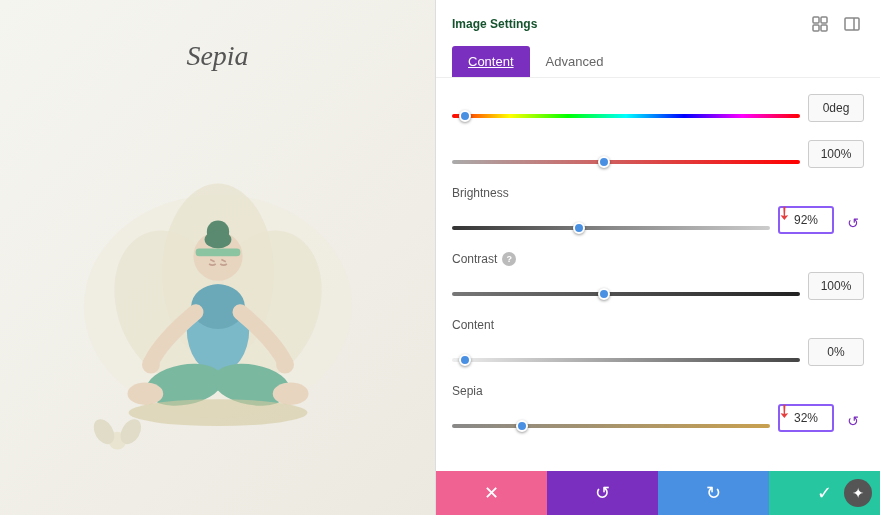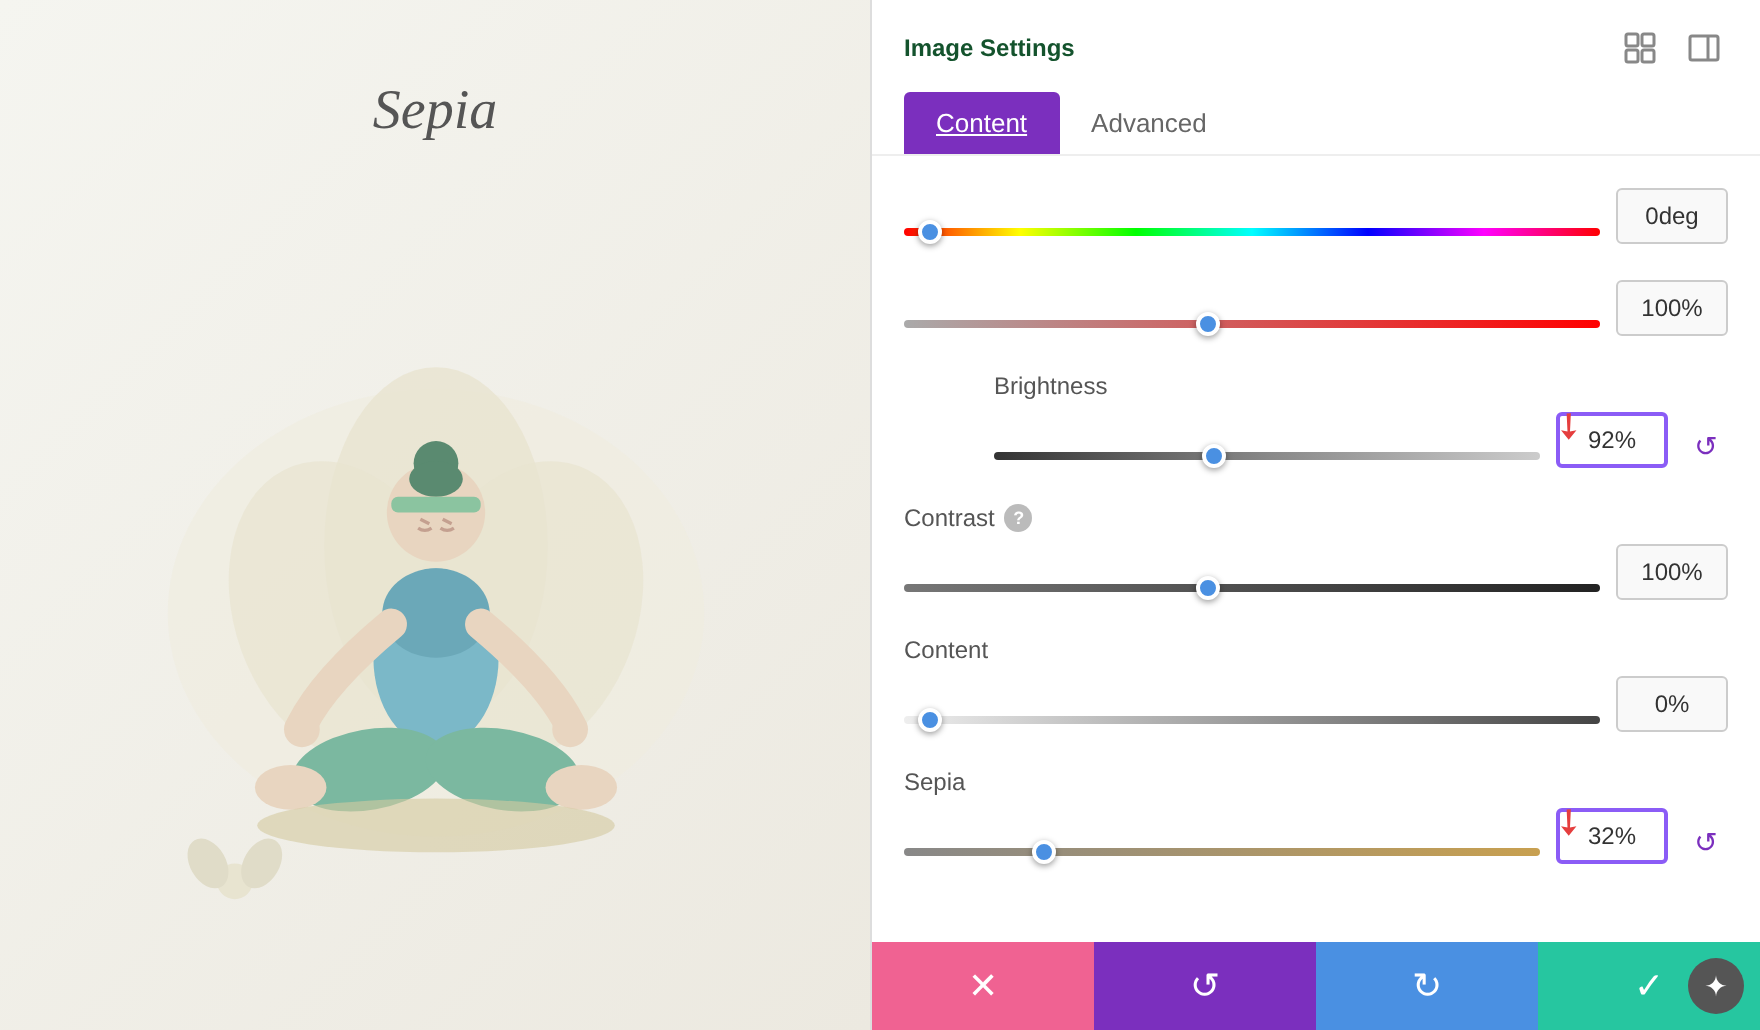"Brightness" div.setting-row { margin-left: 45px -> none }
